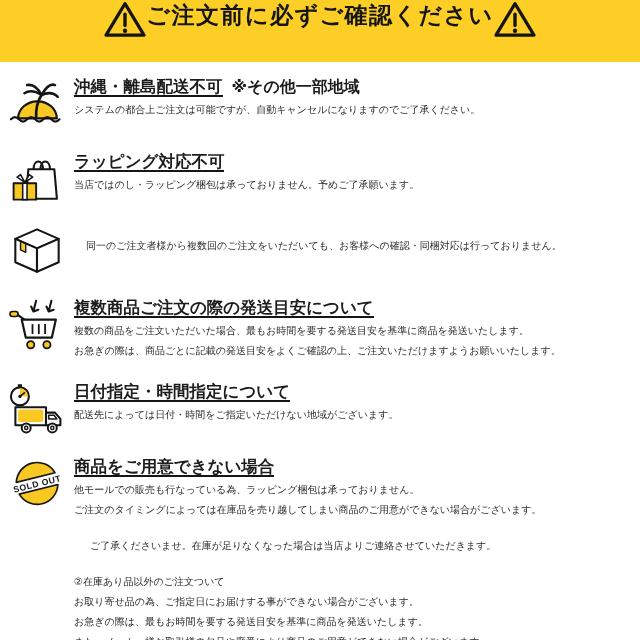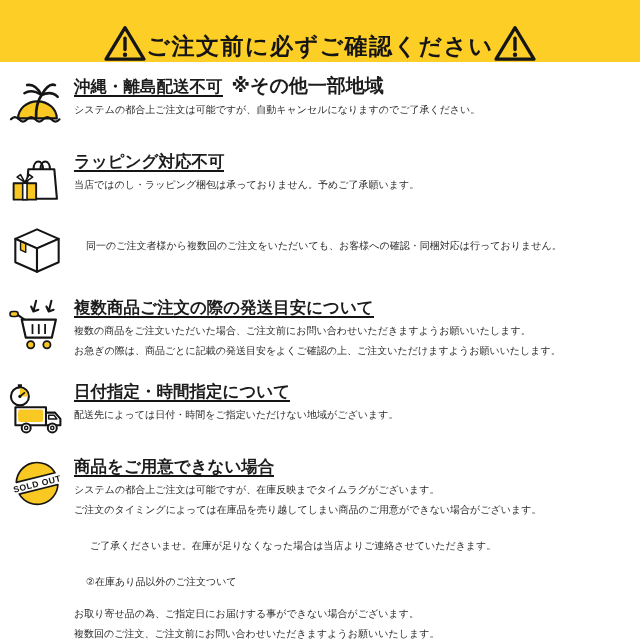"ご注文前に必ずご確認ください" .banner { align-items: flex-end -> flex-start }
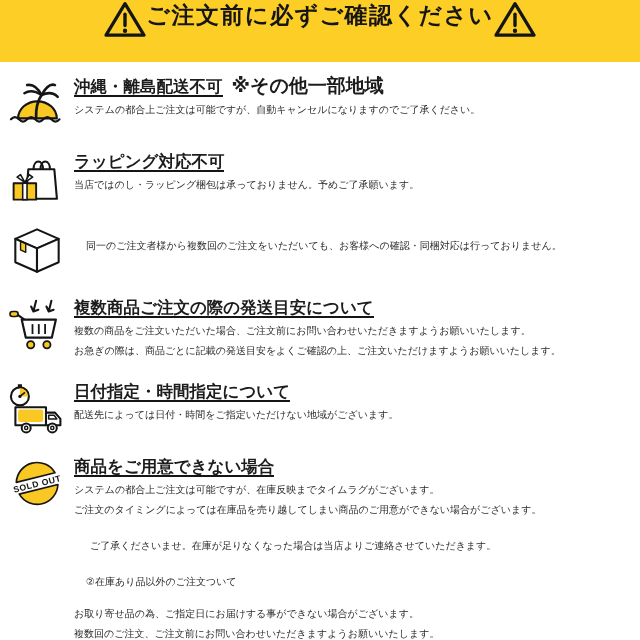"※その他一部地域" .title-note { font-size: 19px -> 16px }
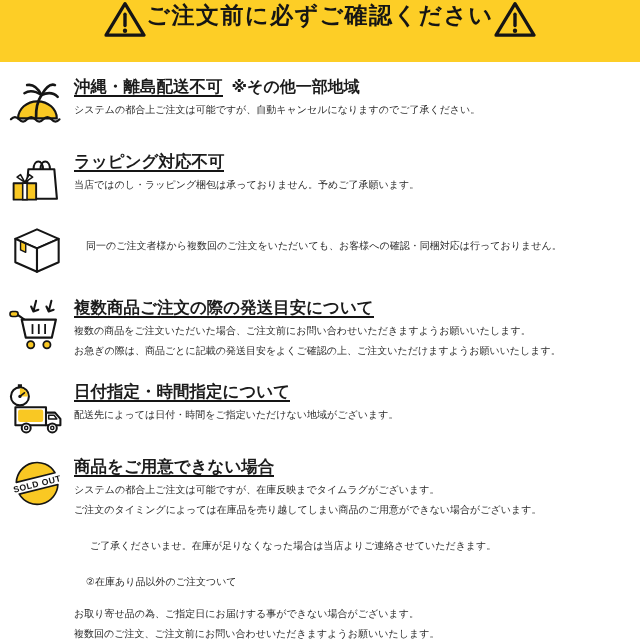"複数の商品をご注文いただいた場合、ご注文前にお問い合わせいただきますようお願いい" p.line { text: ご注文前にお問い合わせいただきますようお願い -> 最もお時間を要する発送目安を基準に商品を発送 }
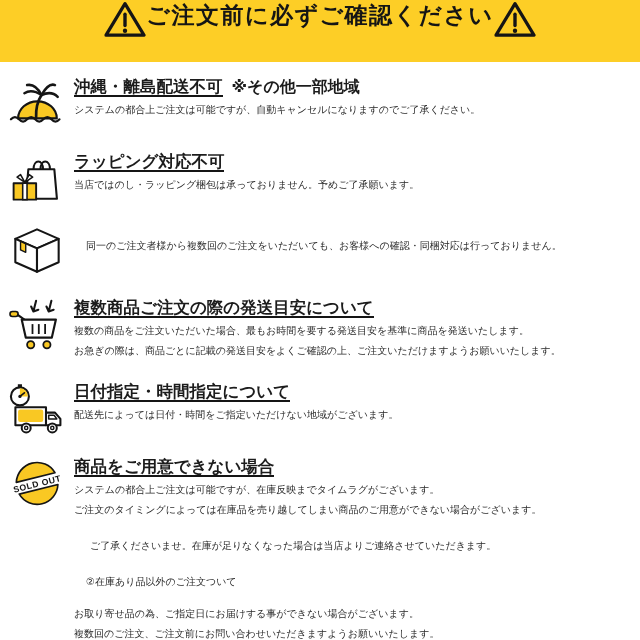"システムの都合上ご注文は可能ですが、在庫反映までタイムラグがございます。" p.line { text: システムの都合上ご注文は可能ですが、在庫反映までタイムラグがございます -> 他モールでの販売も行なっている為、ラッピング梱包は承っておりません }
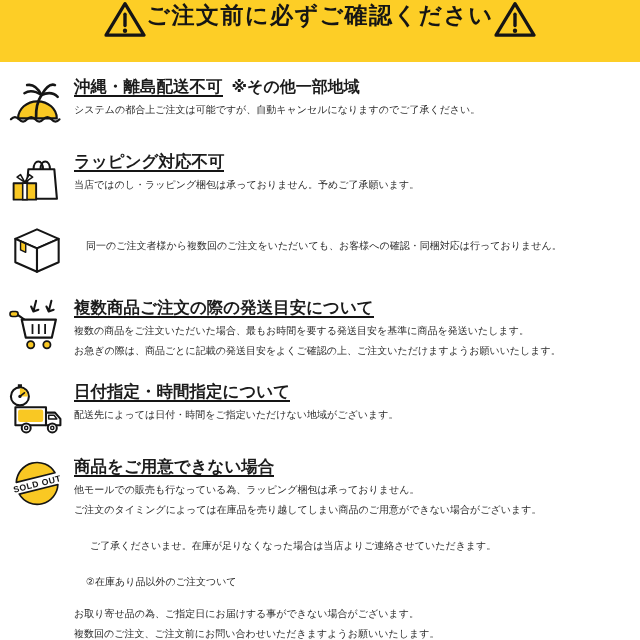"②在庫あり品以外のご注文ついて" p.line { margin: 12px -> 0 }
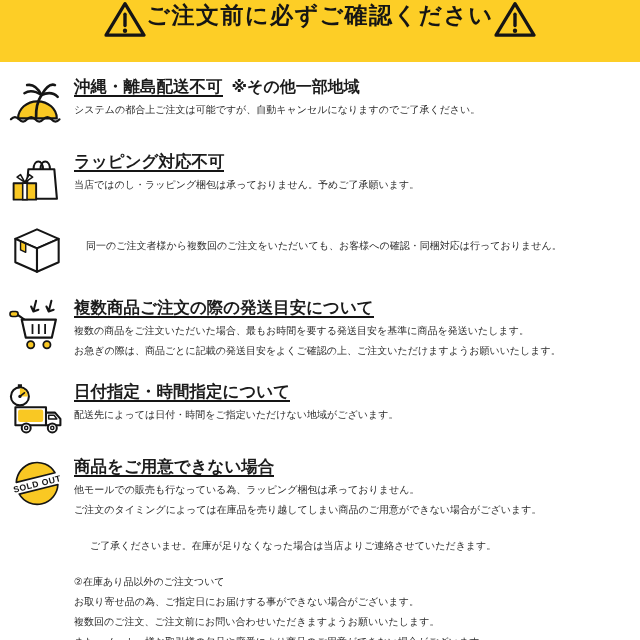"複数回のご注文、ご注文前にお問い合わせいただきますようお願いいたします。" p.line { text: 複数回のご注文、ご注文前にお問い合わせいただきますようお願い -> お急ぎの際は、最もお時間を要する発送目安を基準に商品を発送 }
